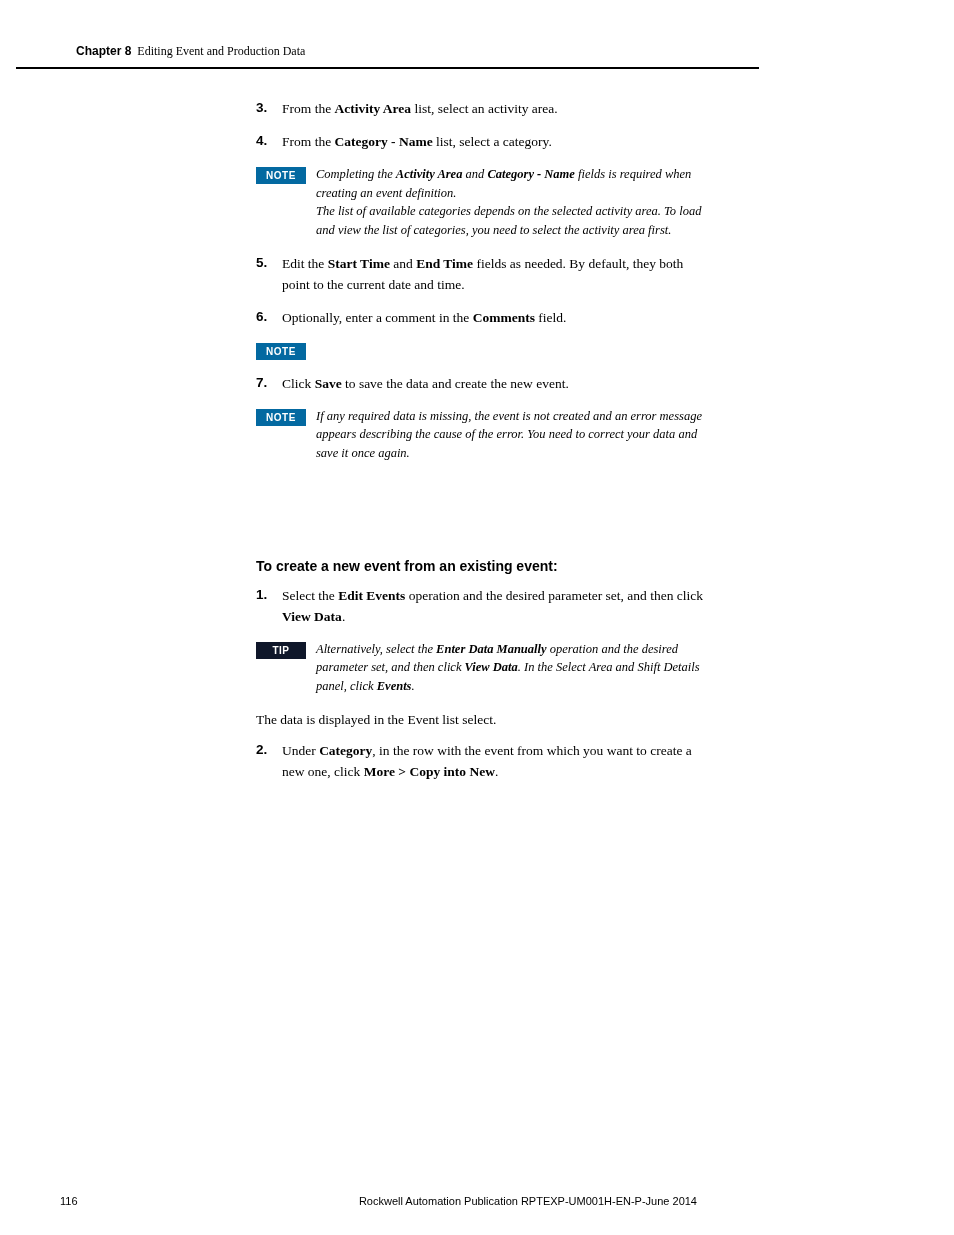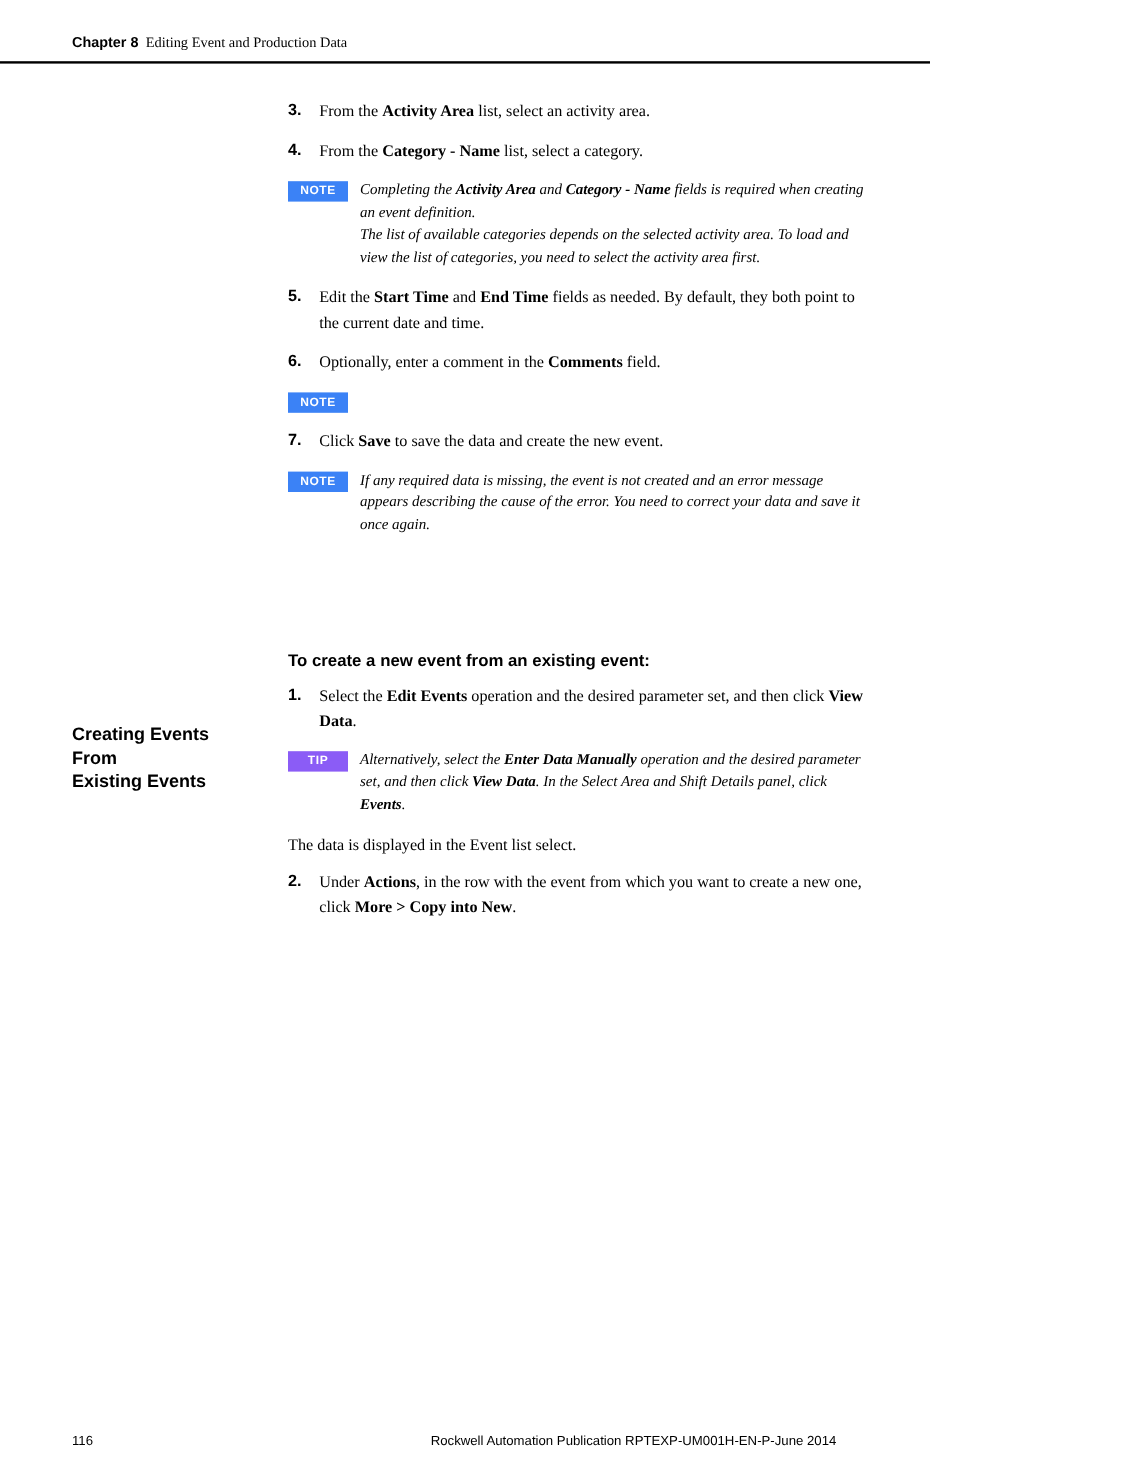"Chapter 8" .page { padding: 0 -> 16px }
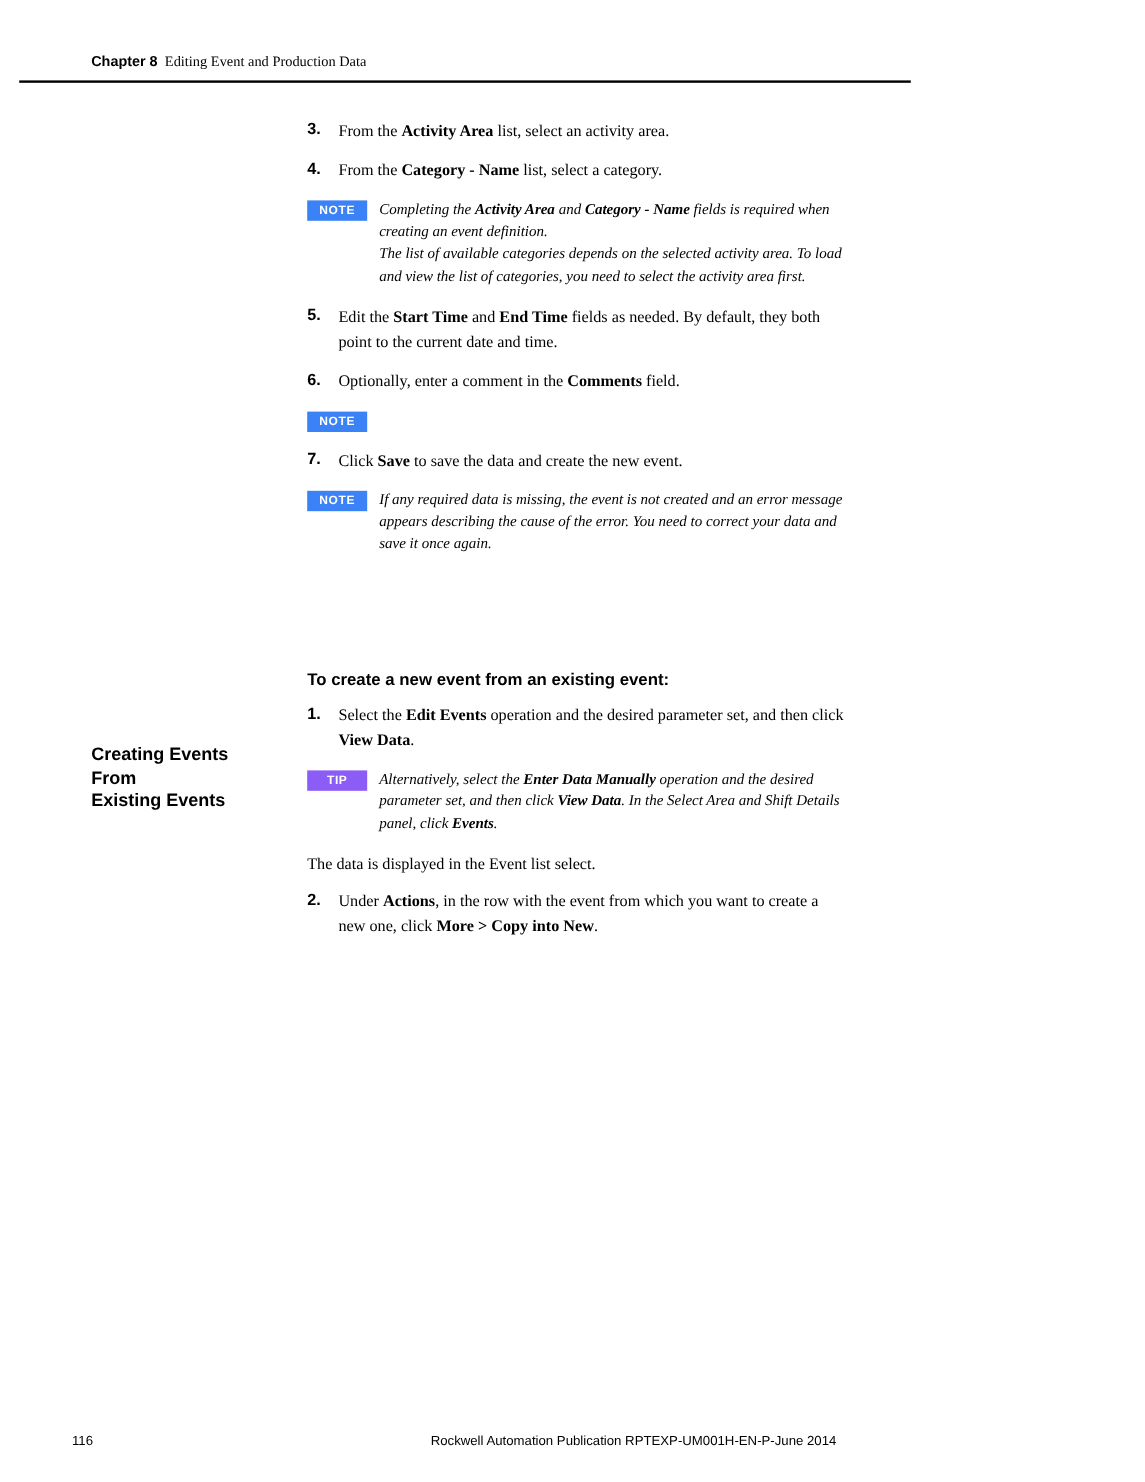"NOTE" .note-badge { background: #3b82f6 -> #0369a1 }
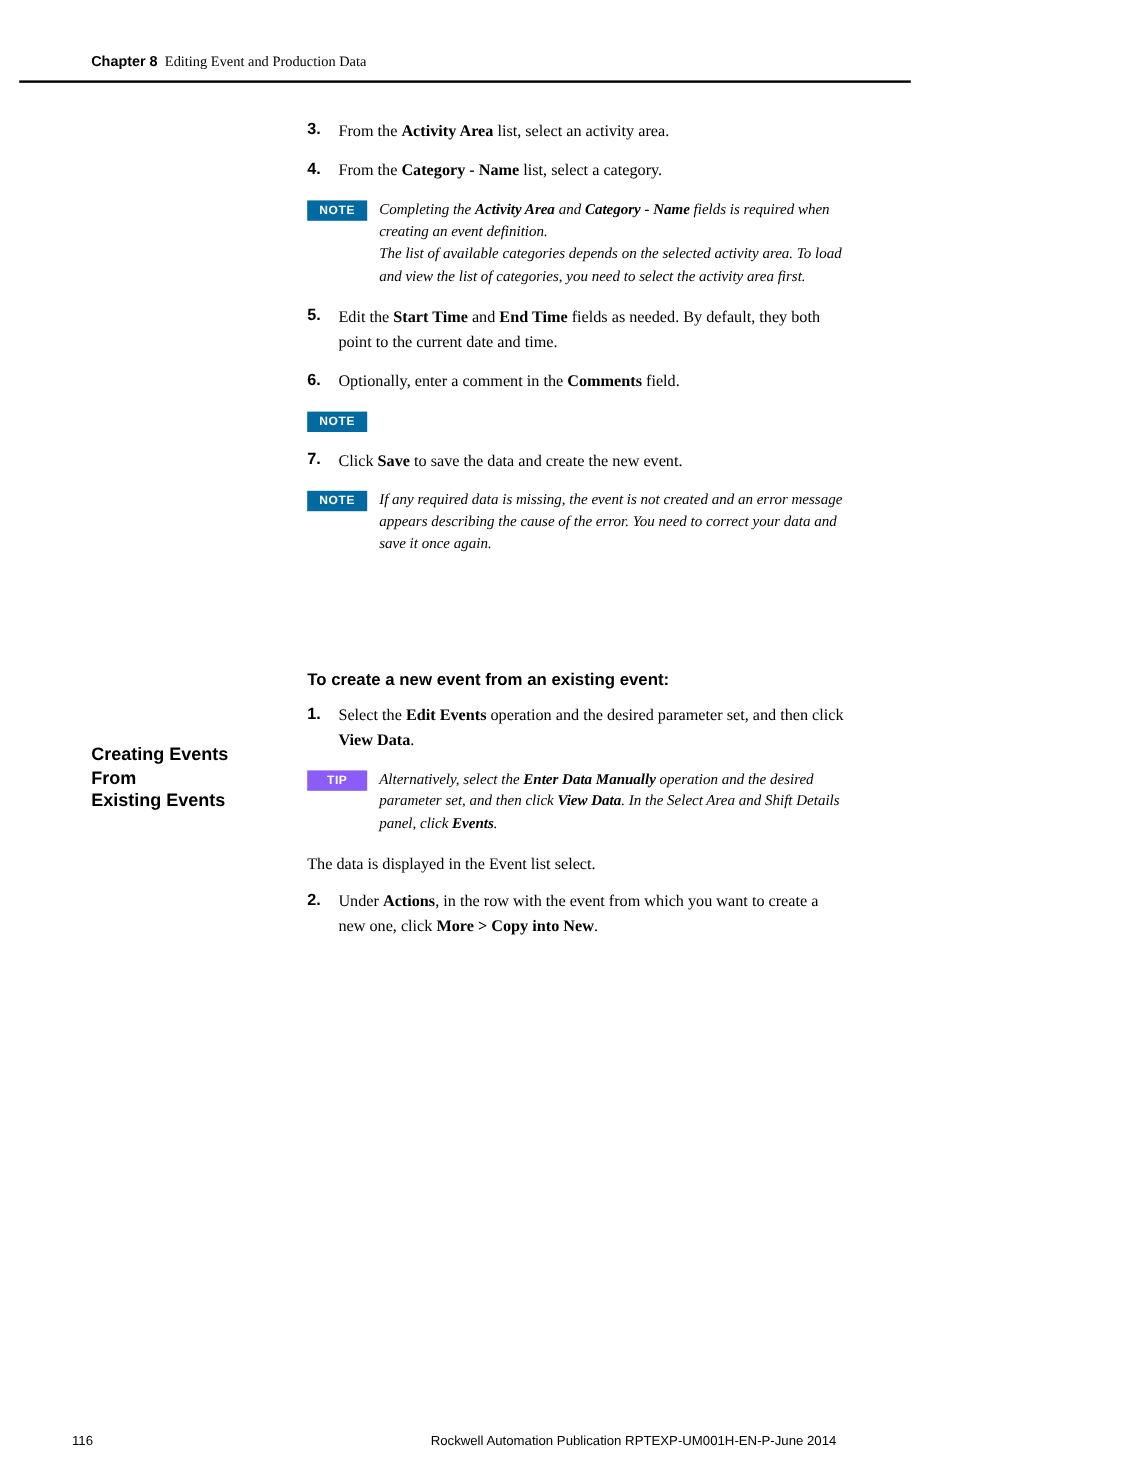"Creating Events From" div.sidebar-heading { html: <div> <span>Creating Events From</span><br> <span>Existing Events</span> </div> -> none }
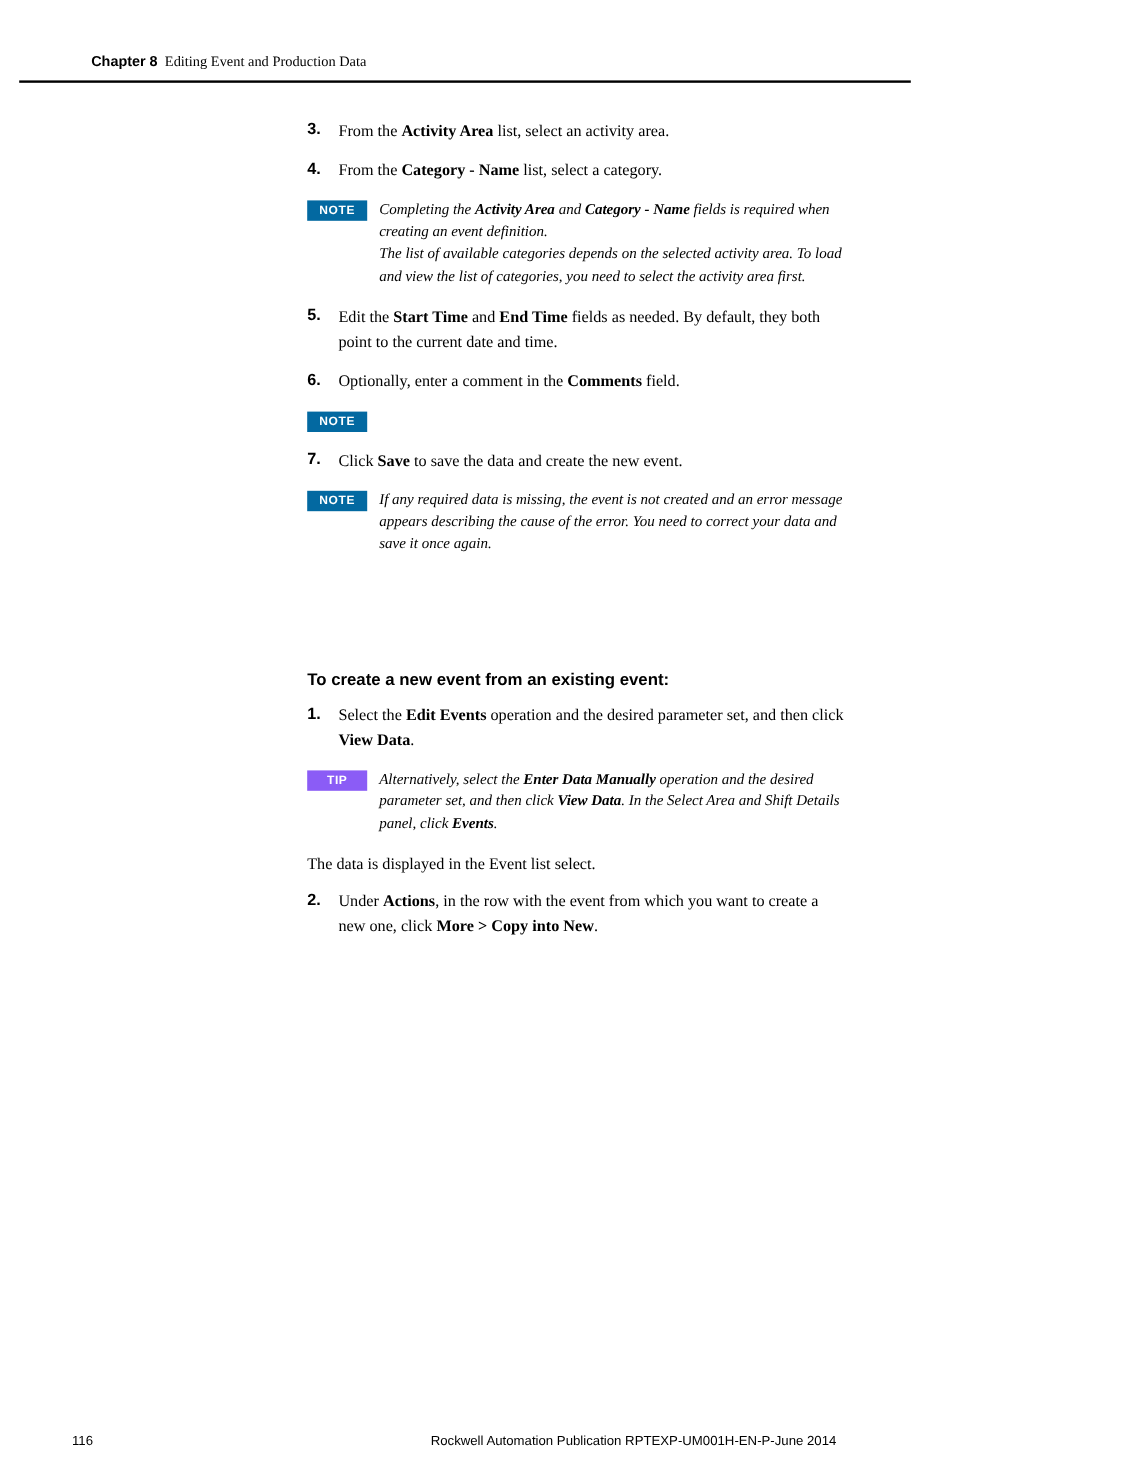"TIP" .tip-badge { background: #8b5cf6 -> #0f172a }
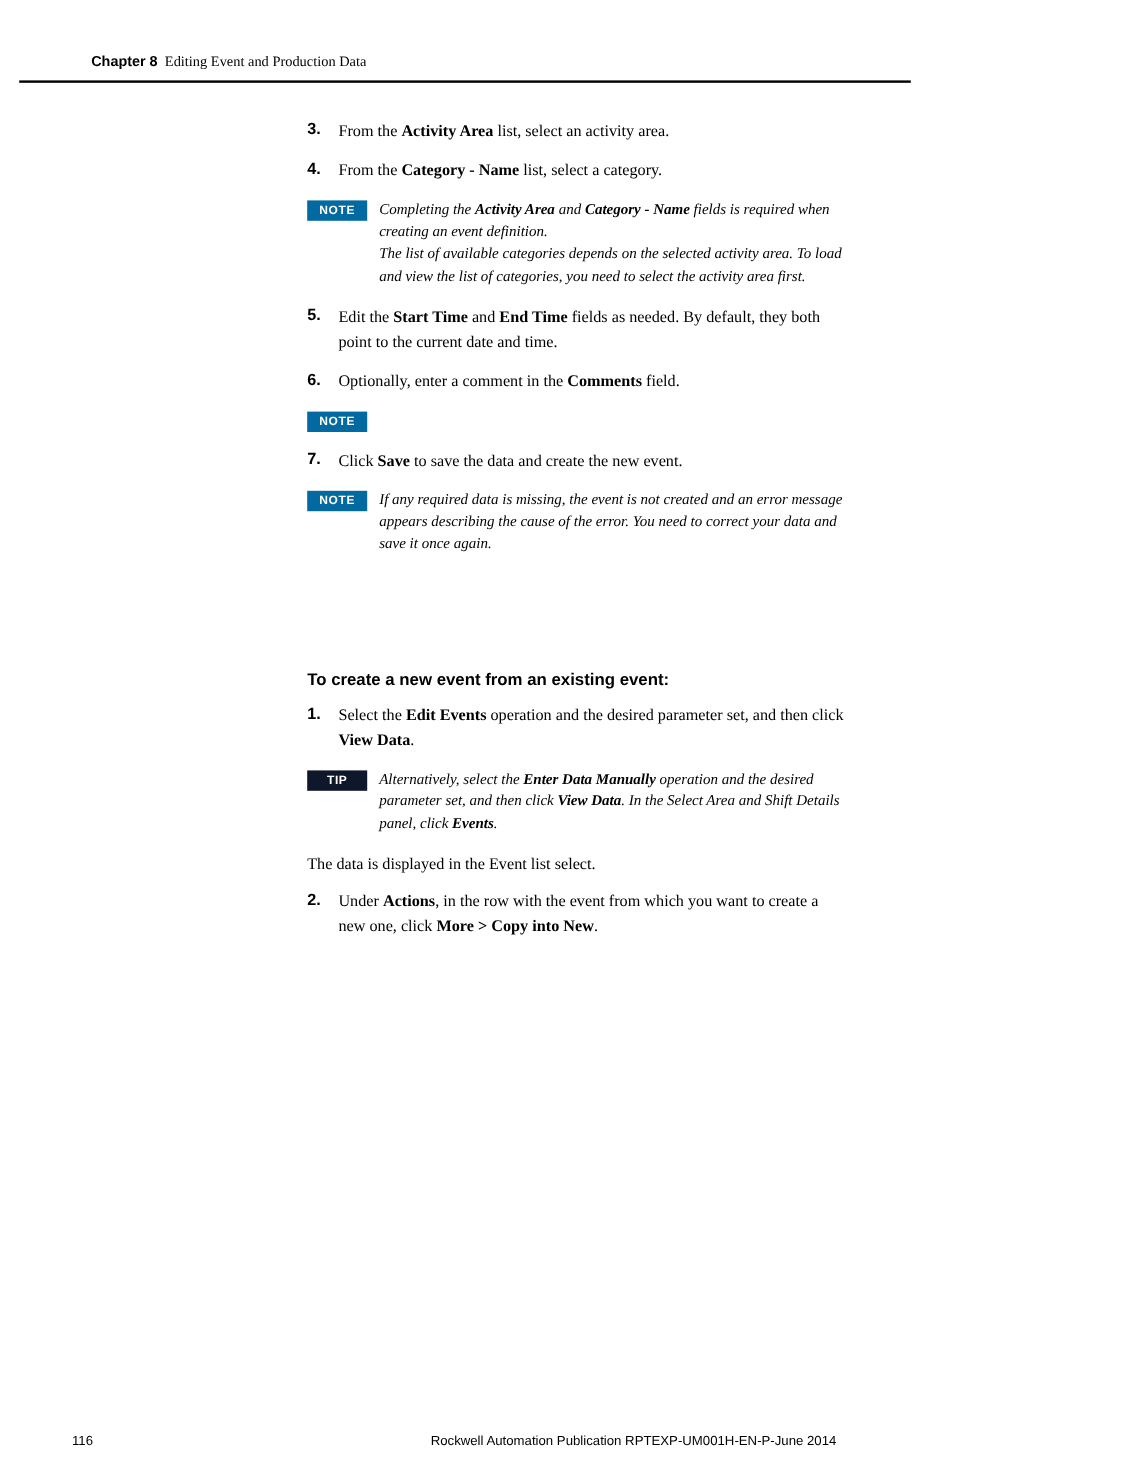"Actions" strong { text: Actions -> Category }
